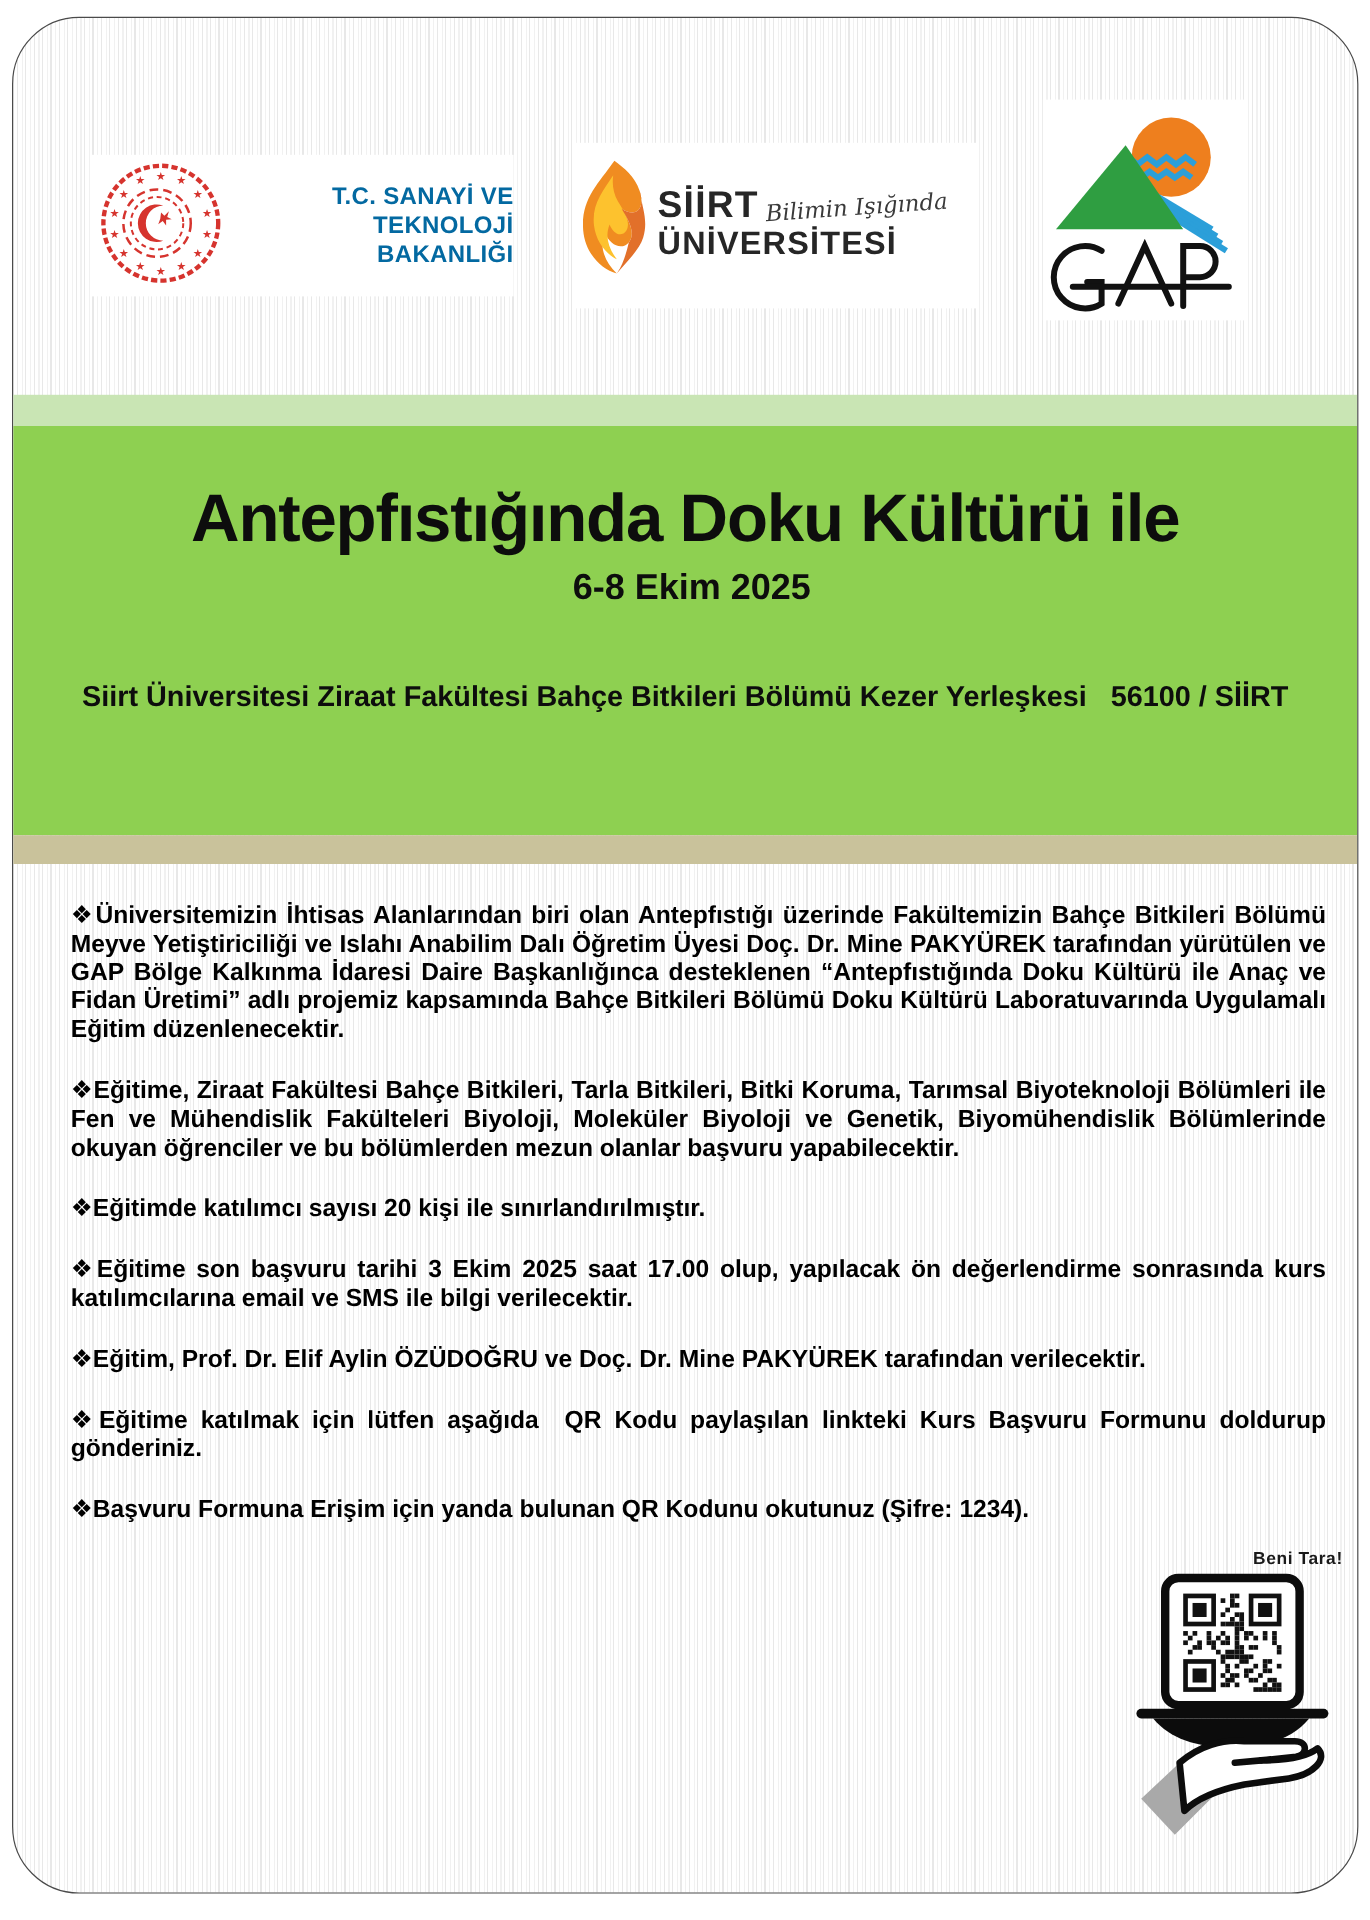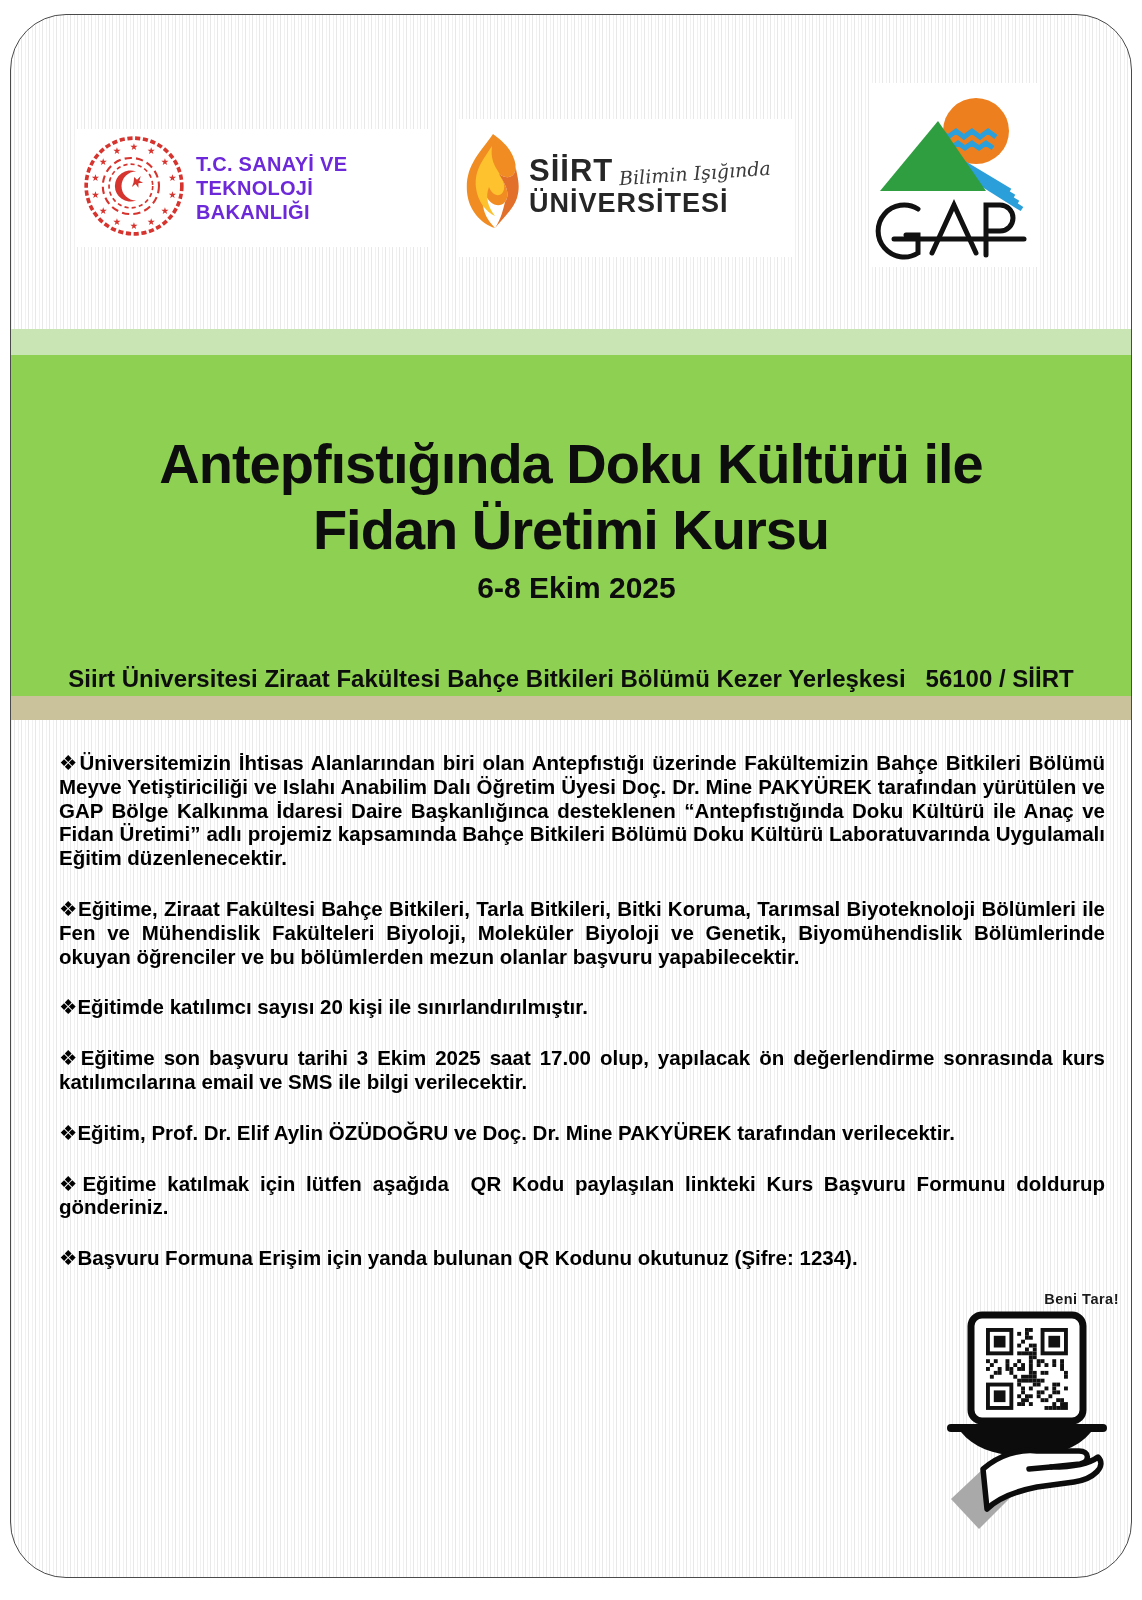"T.C. SANAYİ VE" span.ministry-text { color: #6d28d9 -> #0369a1; text-align: none -> right }
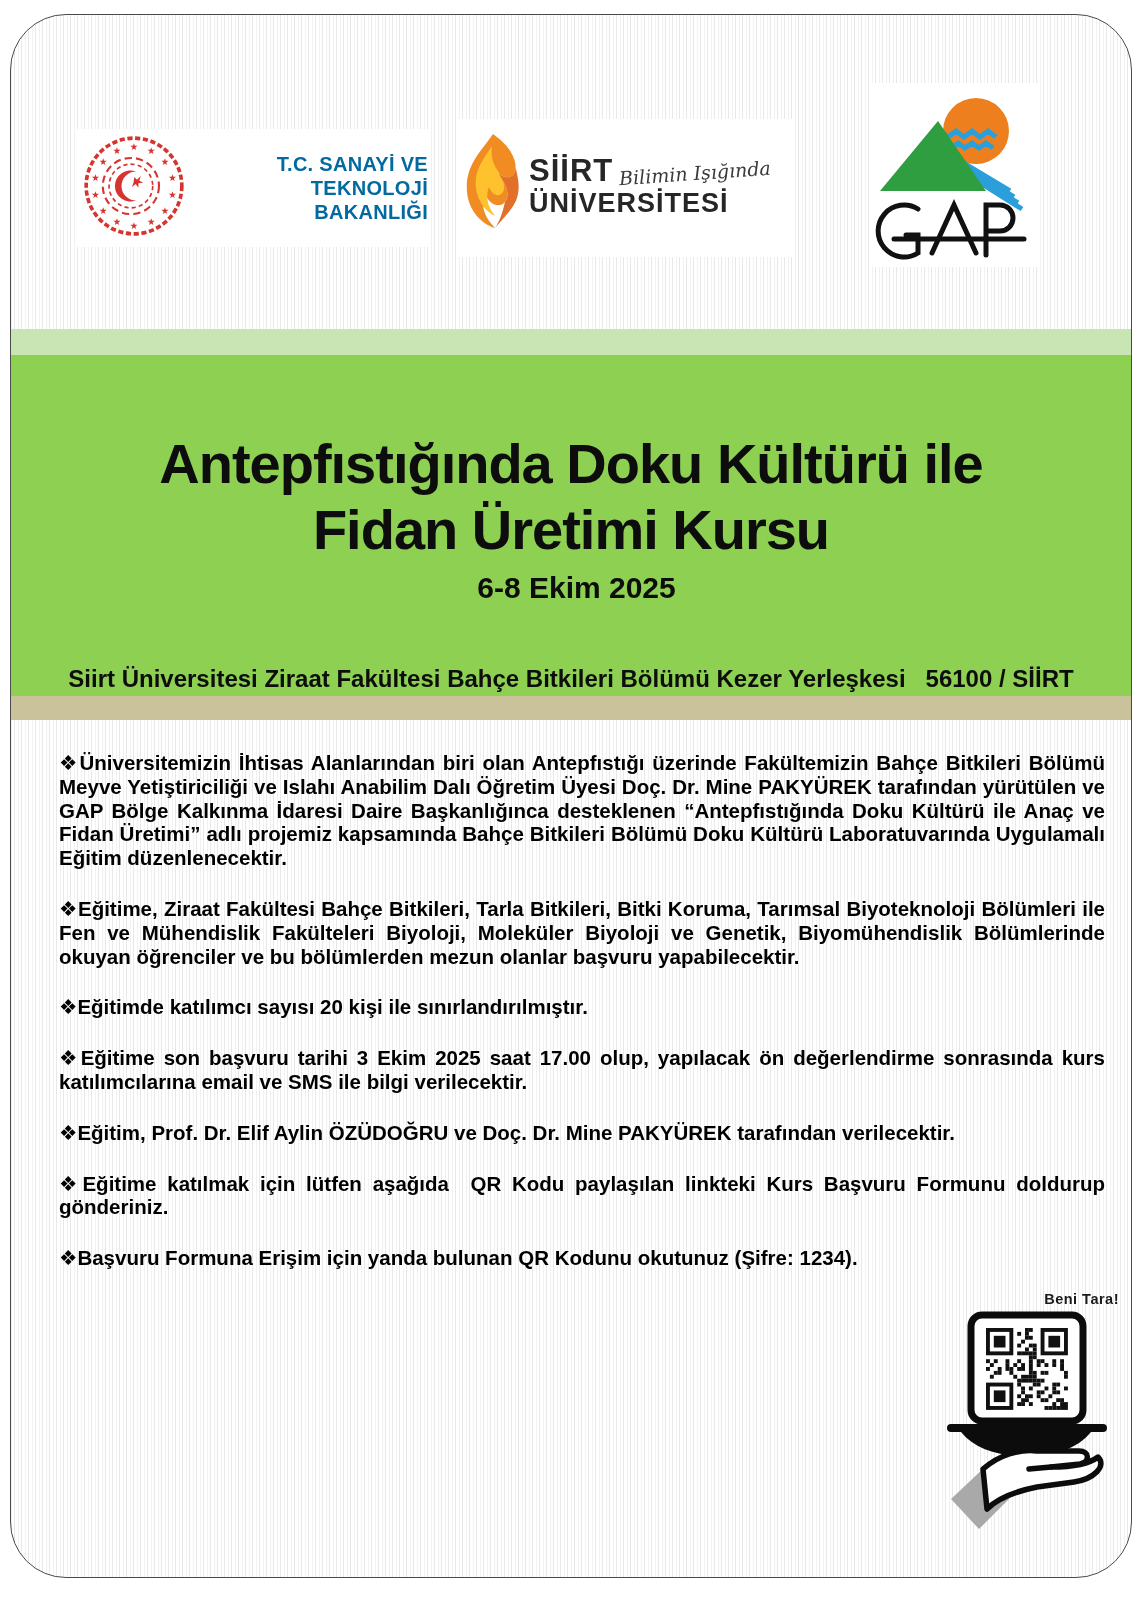"SİİRT" .logo-siirt { left: 448px -> 467px }
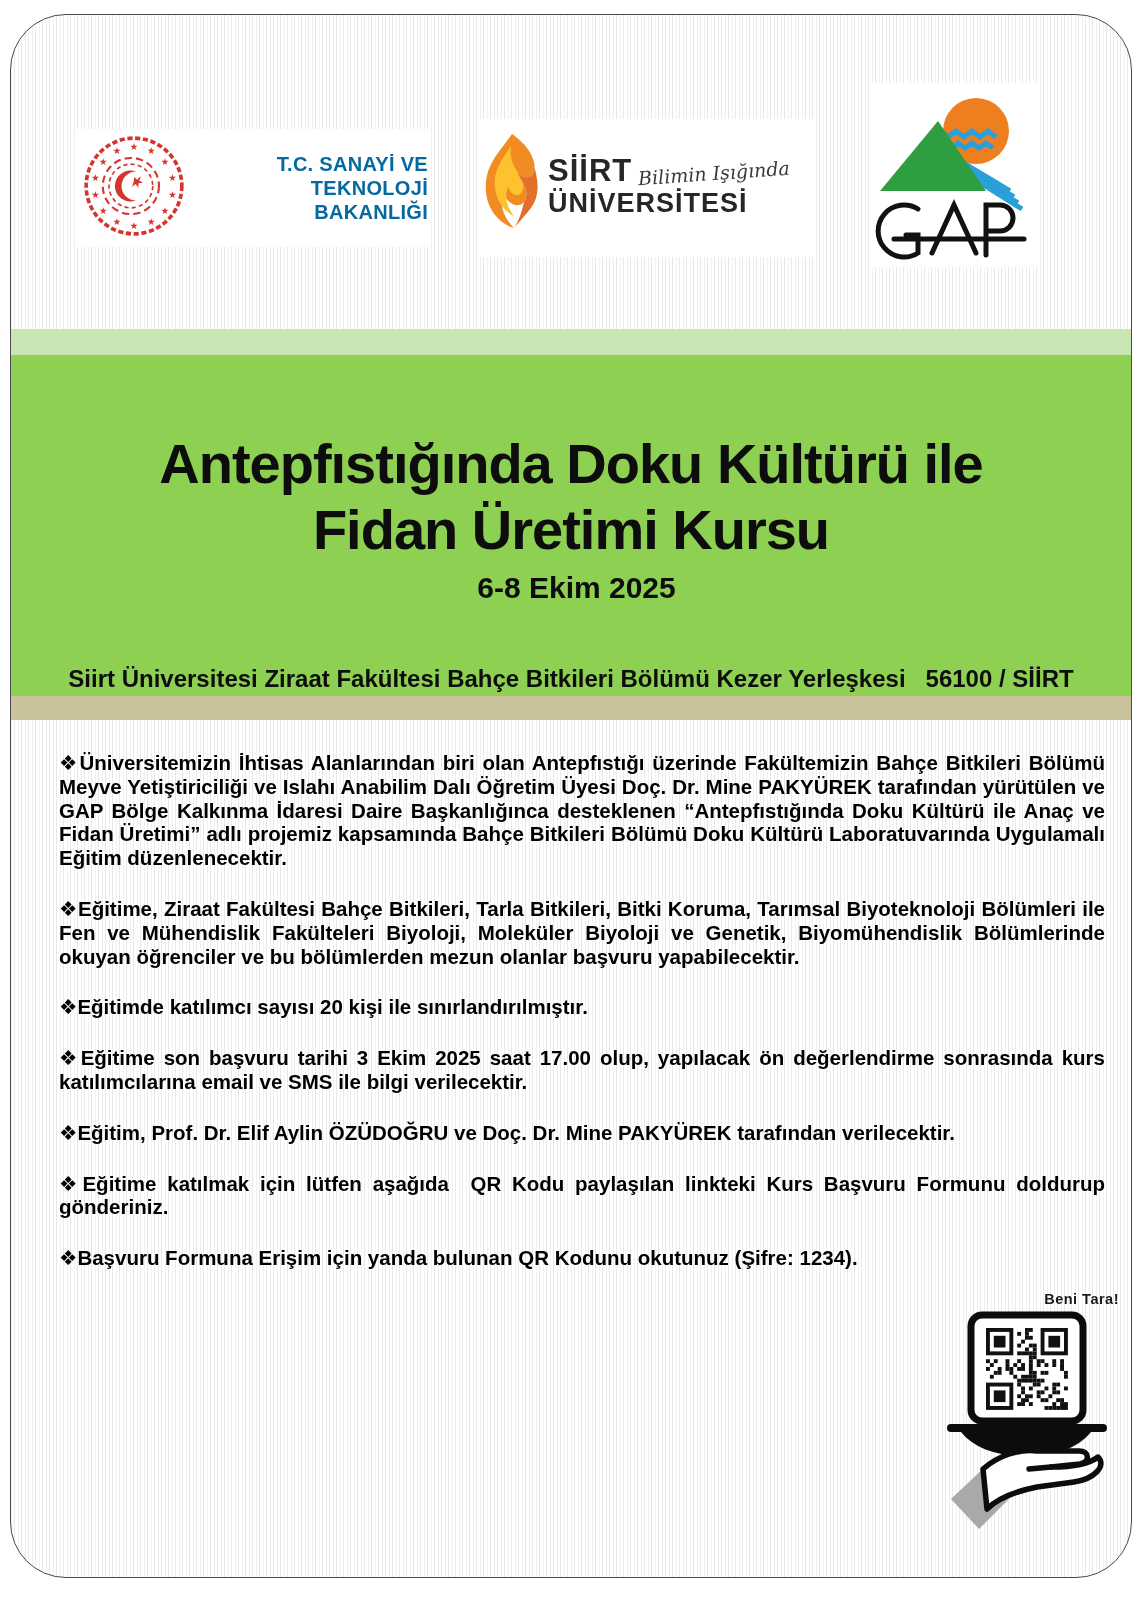"Antepfıstığında Doku Kültürü ile" .banner-title { padding-top: 76px -> 44px }
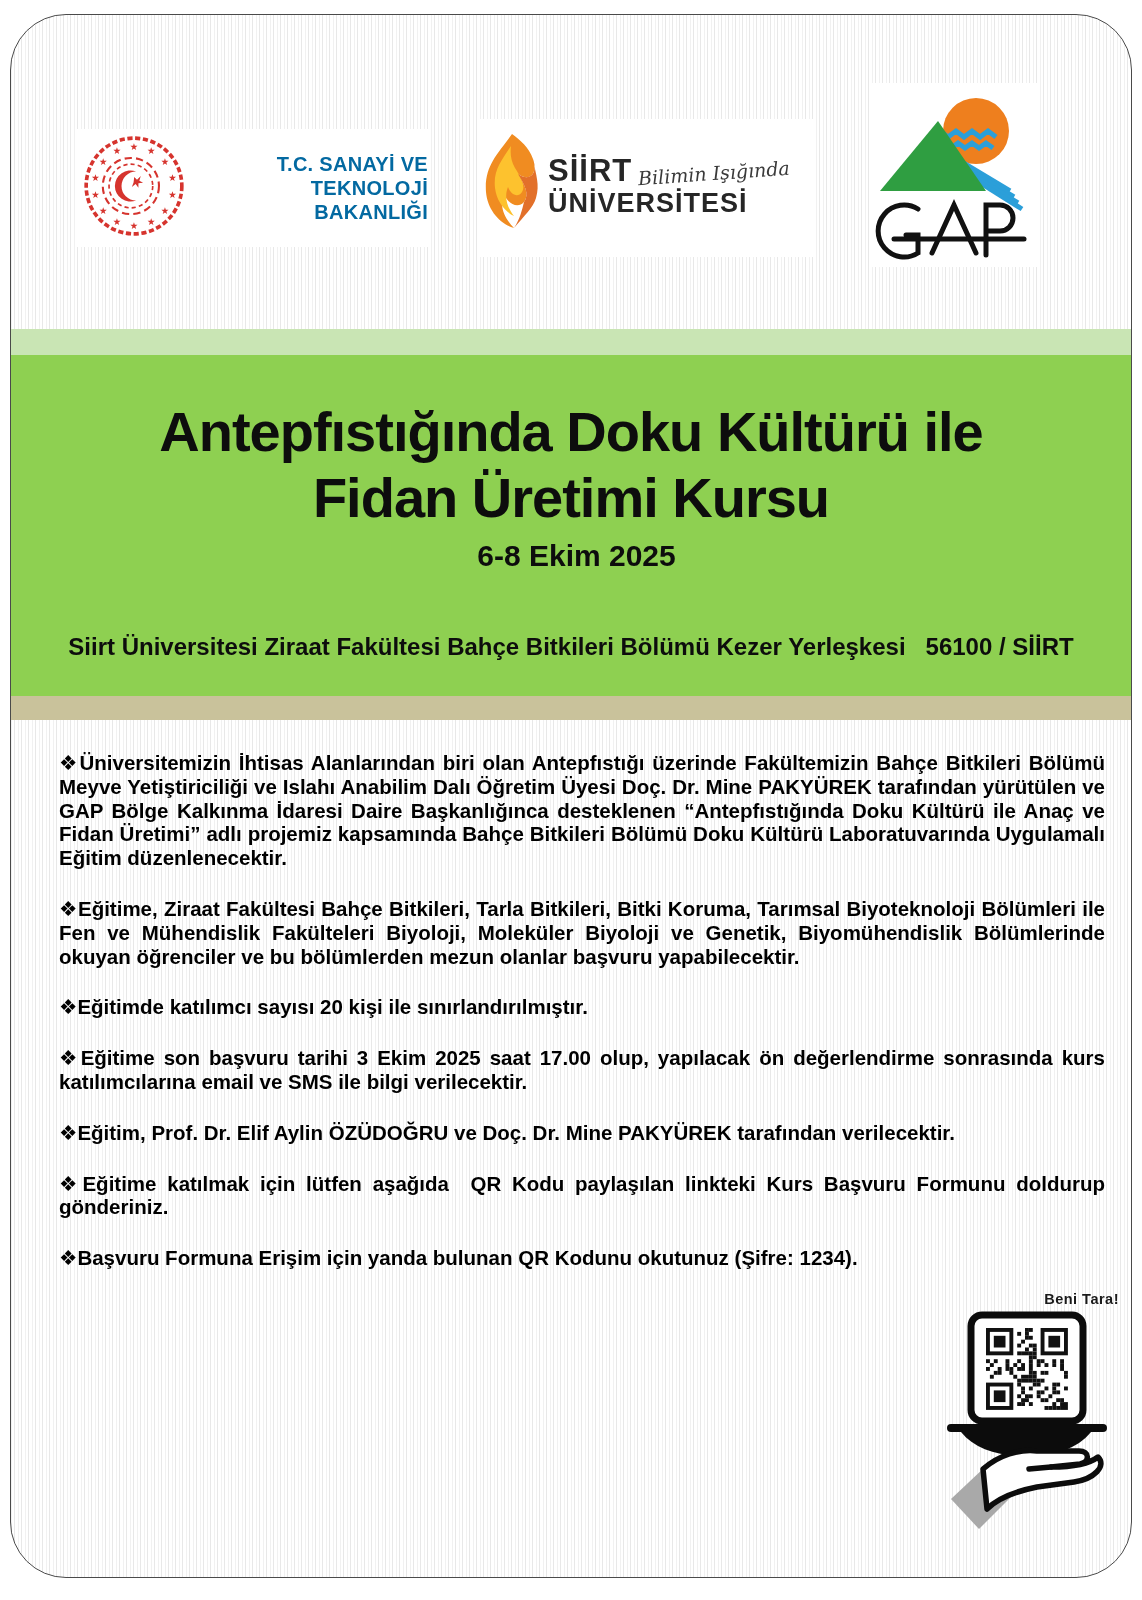"Fidan Üretimi Kursu" span { html: <span>Fidan Üretimi Kursu</span> -> none }
